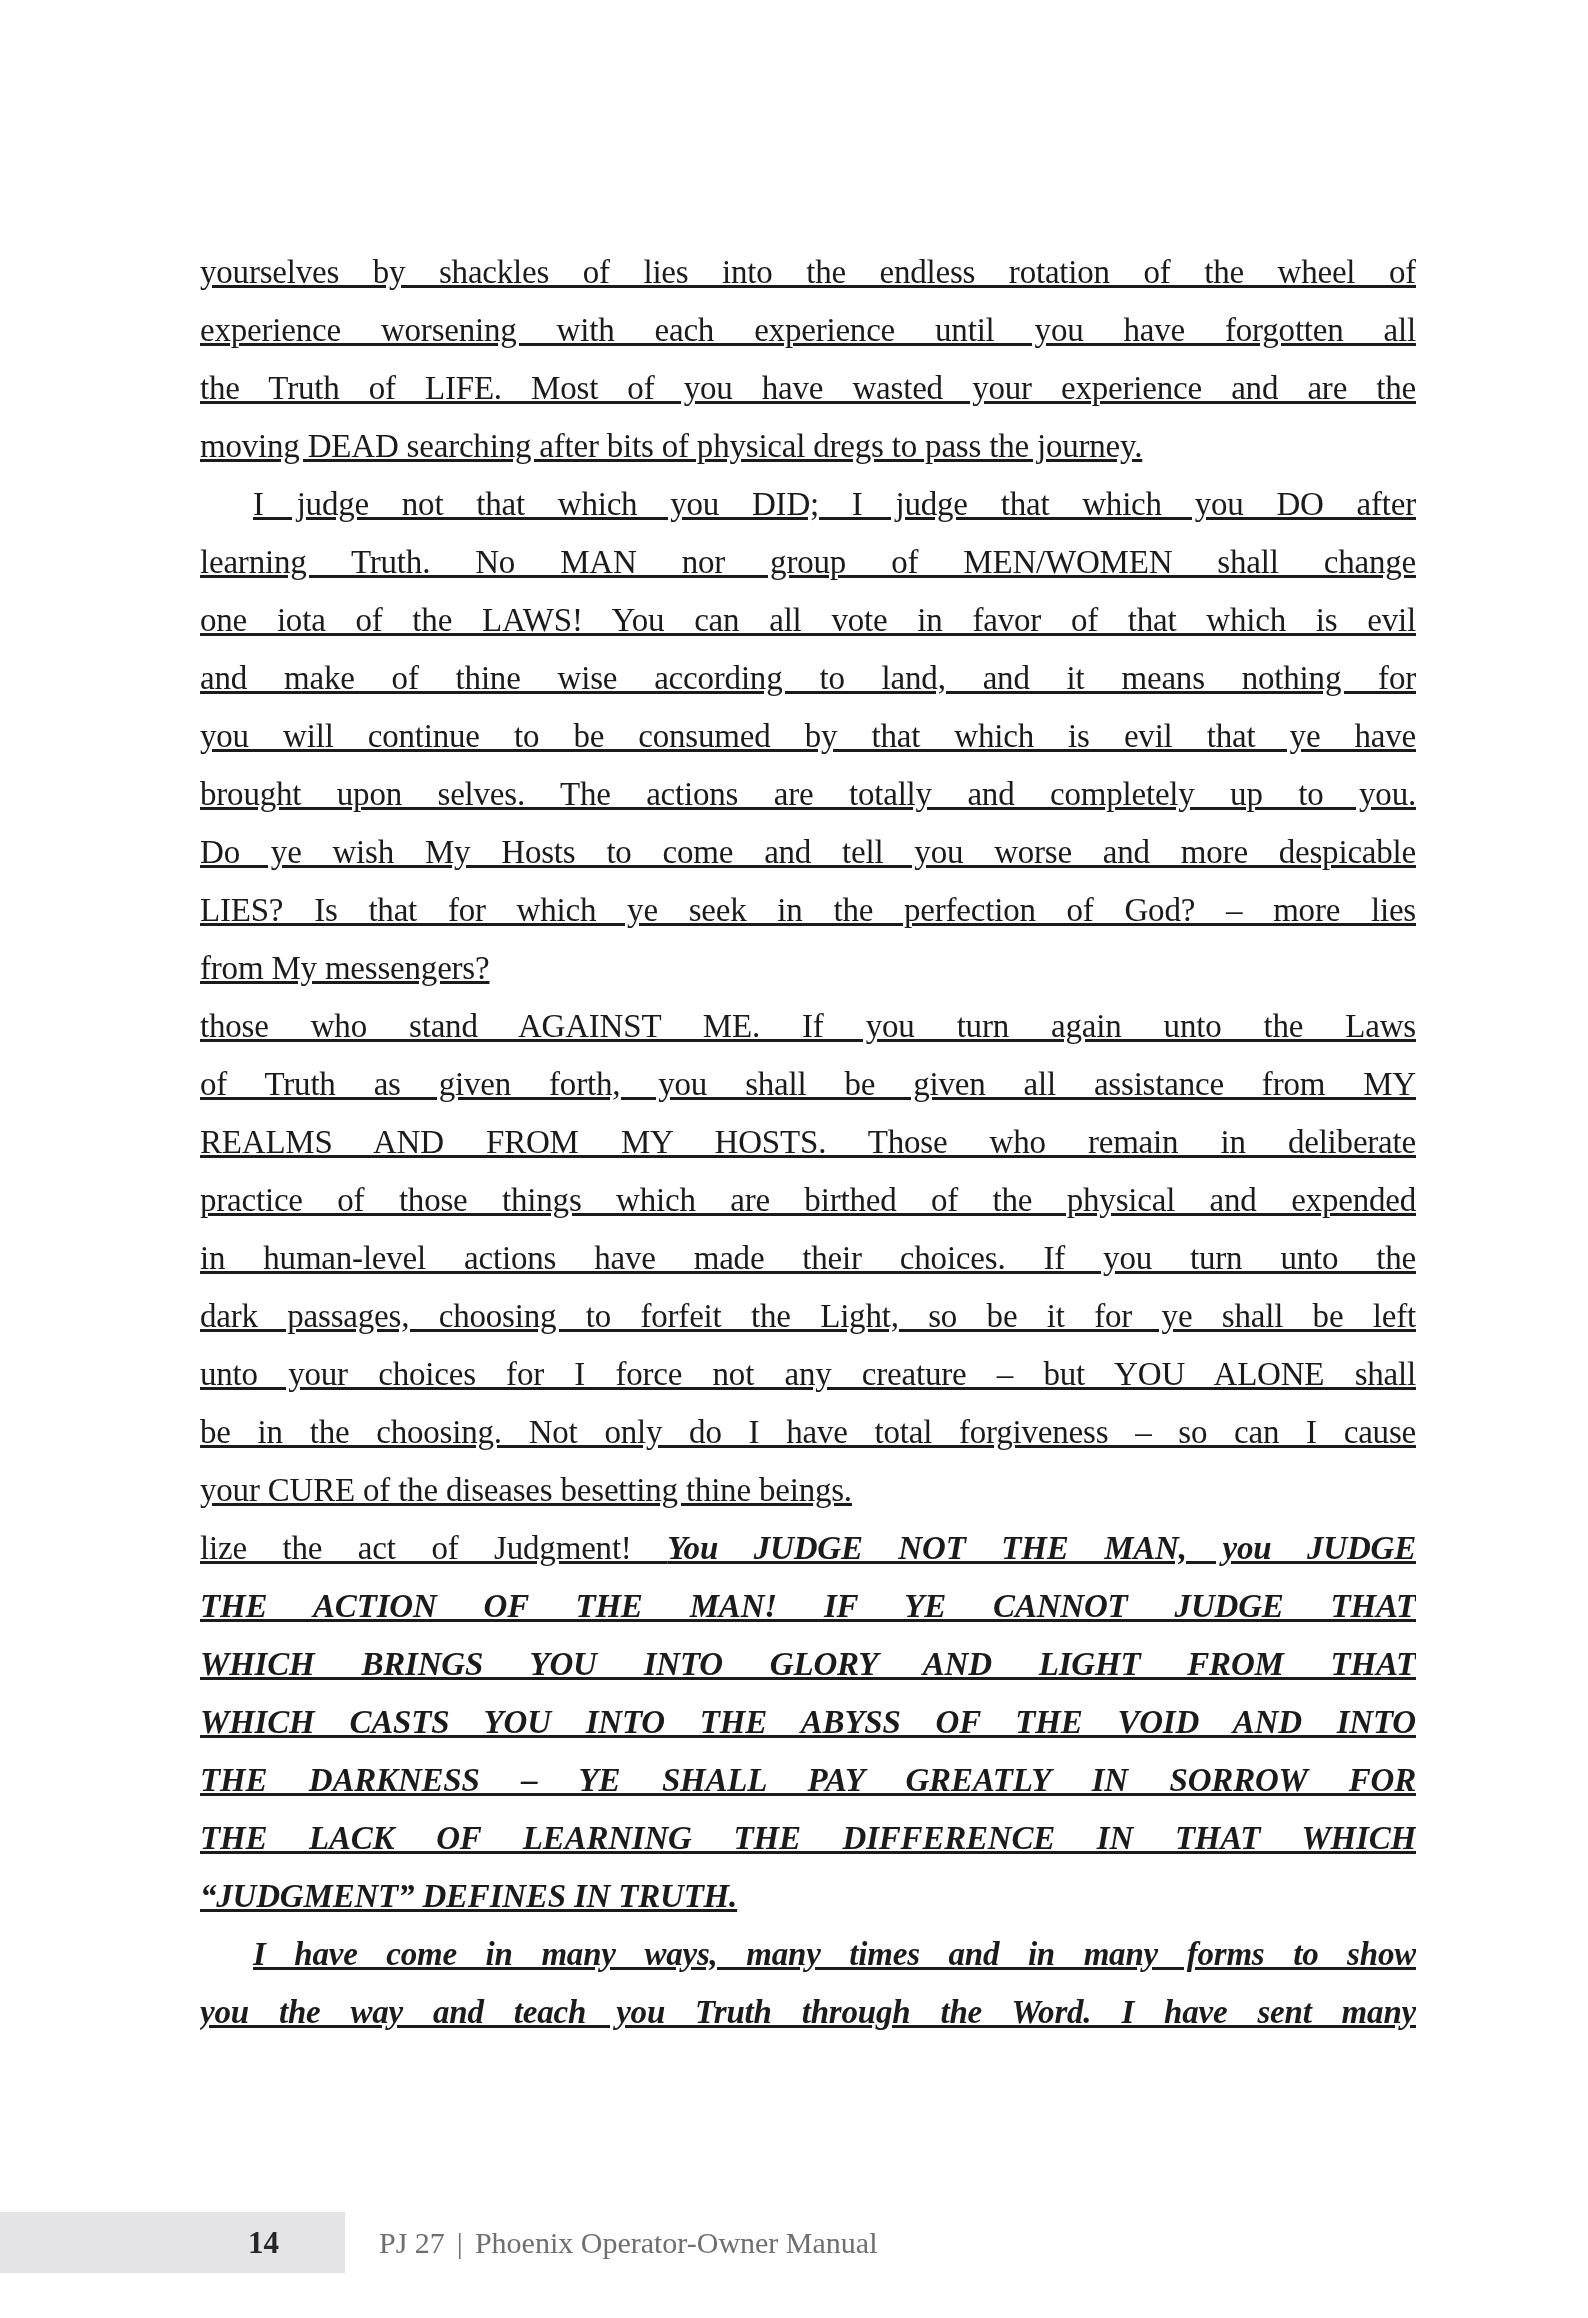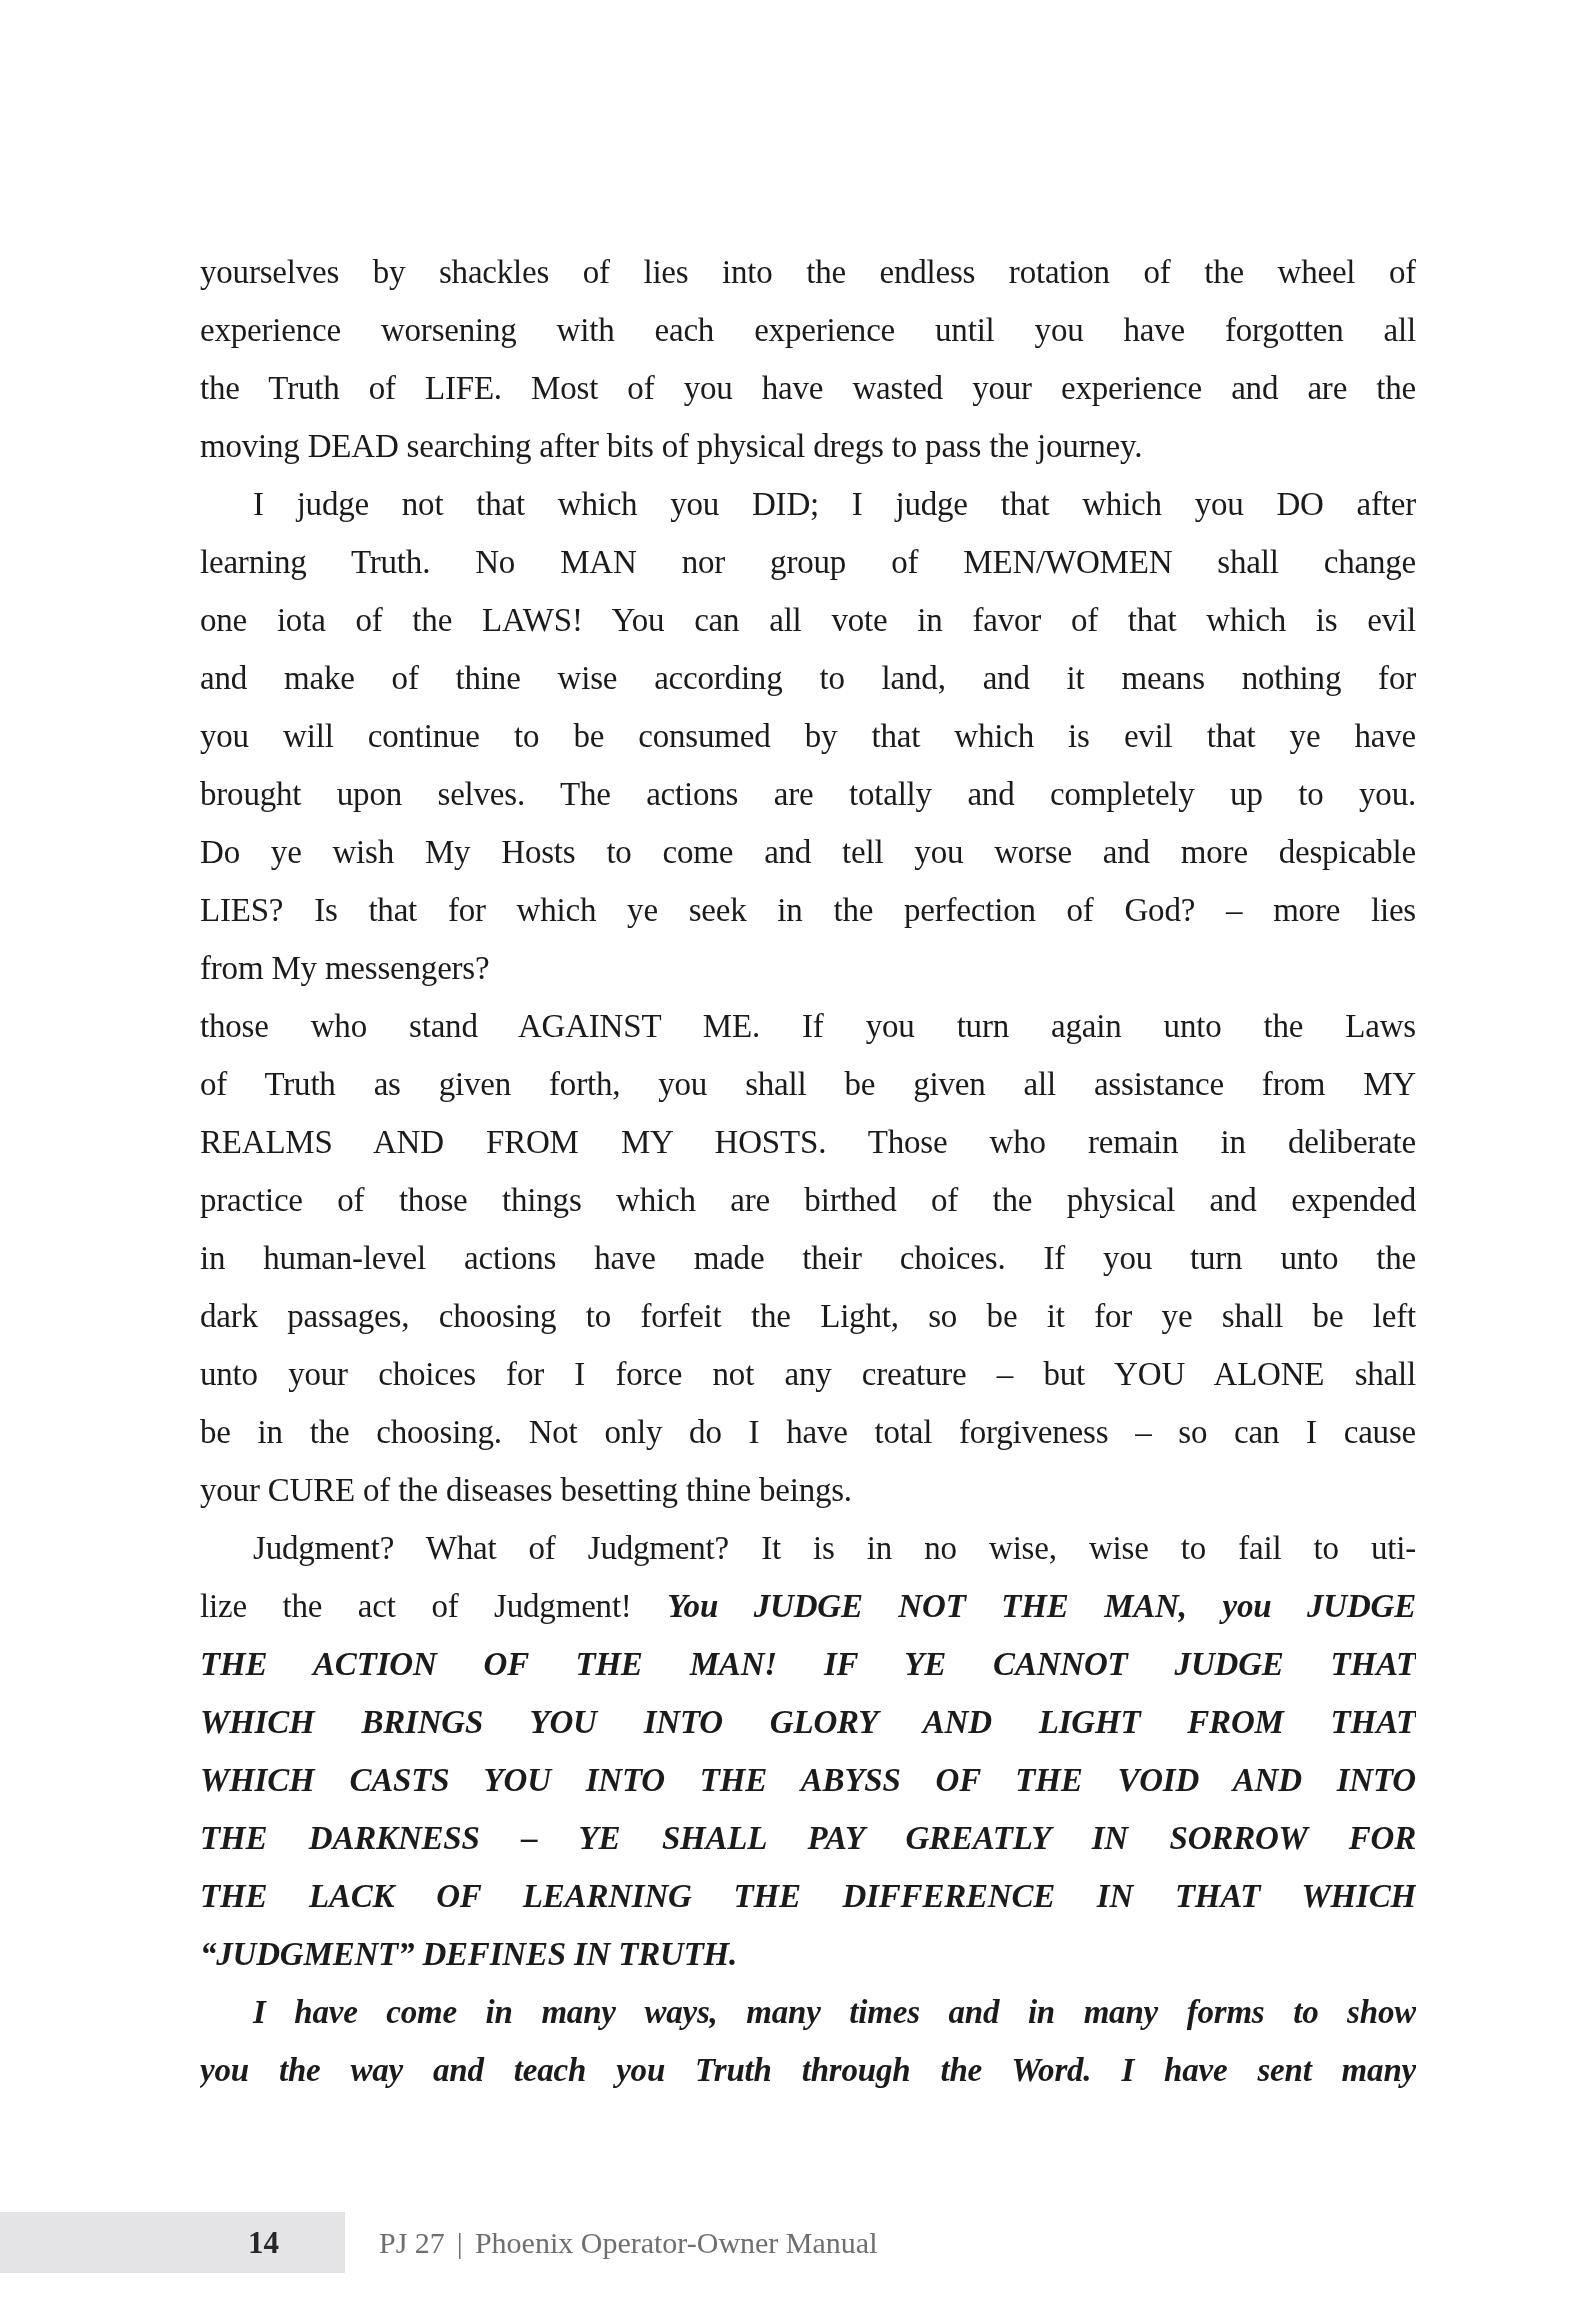"yourselves by shackles of lies" .line { text-decoration: none -> underline }
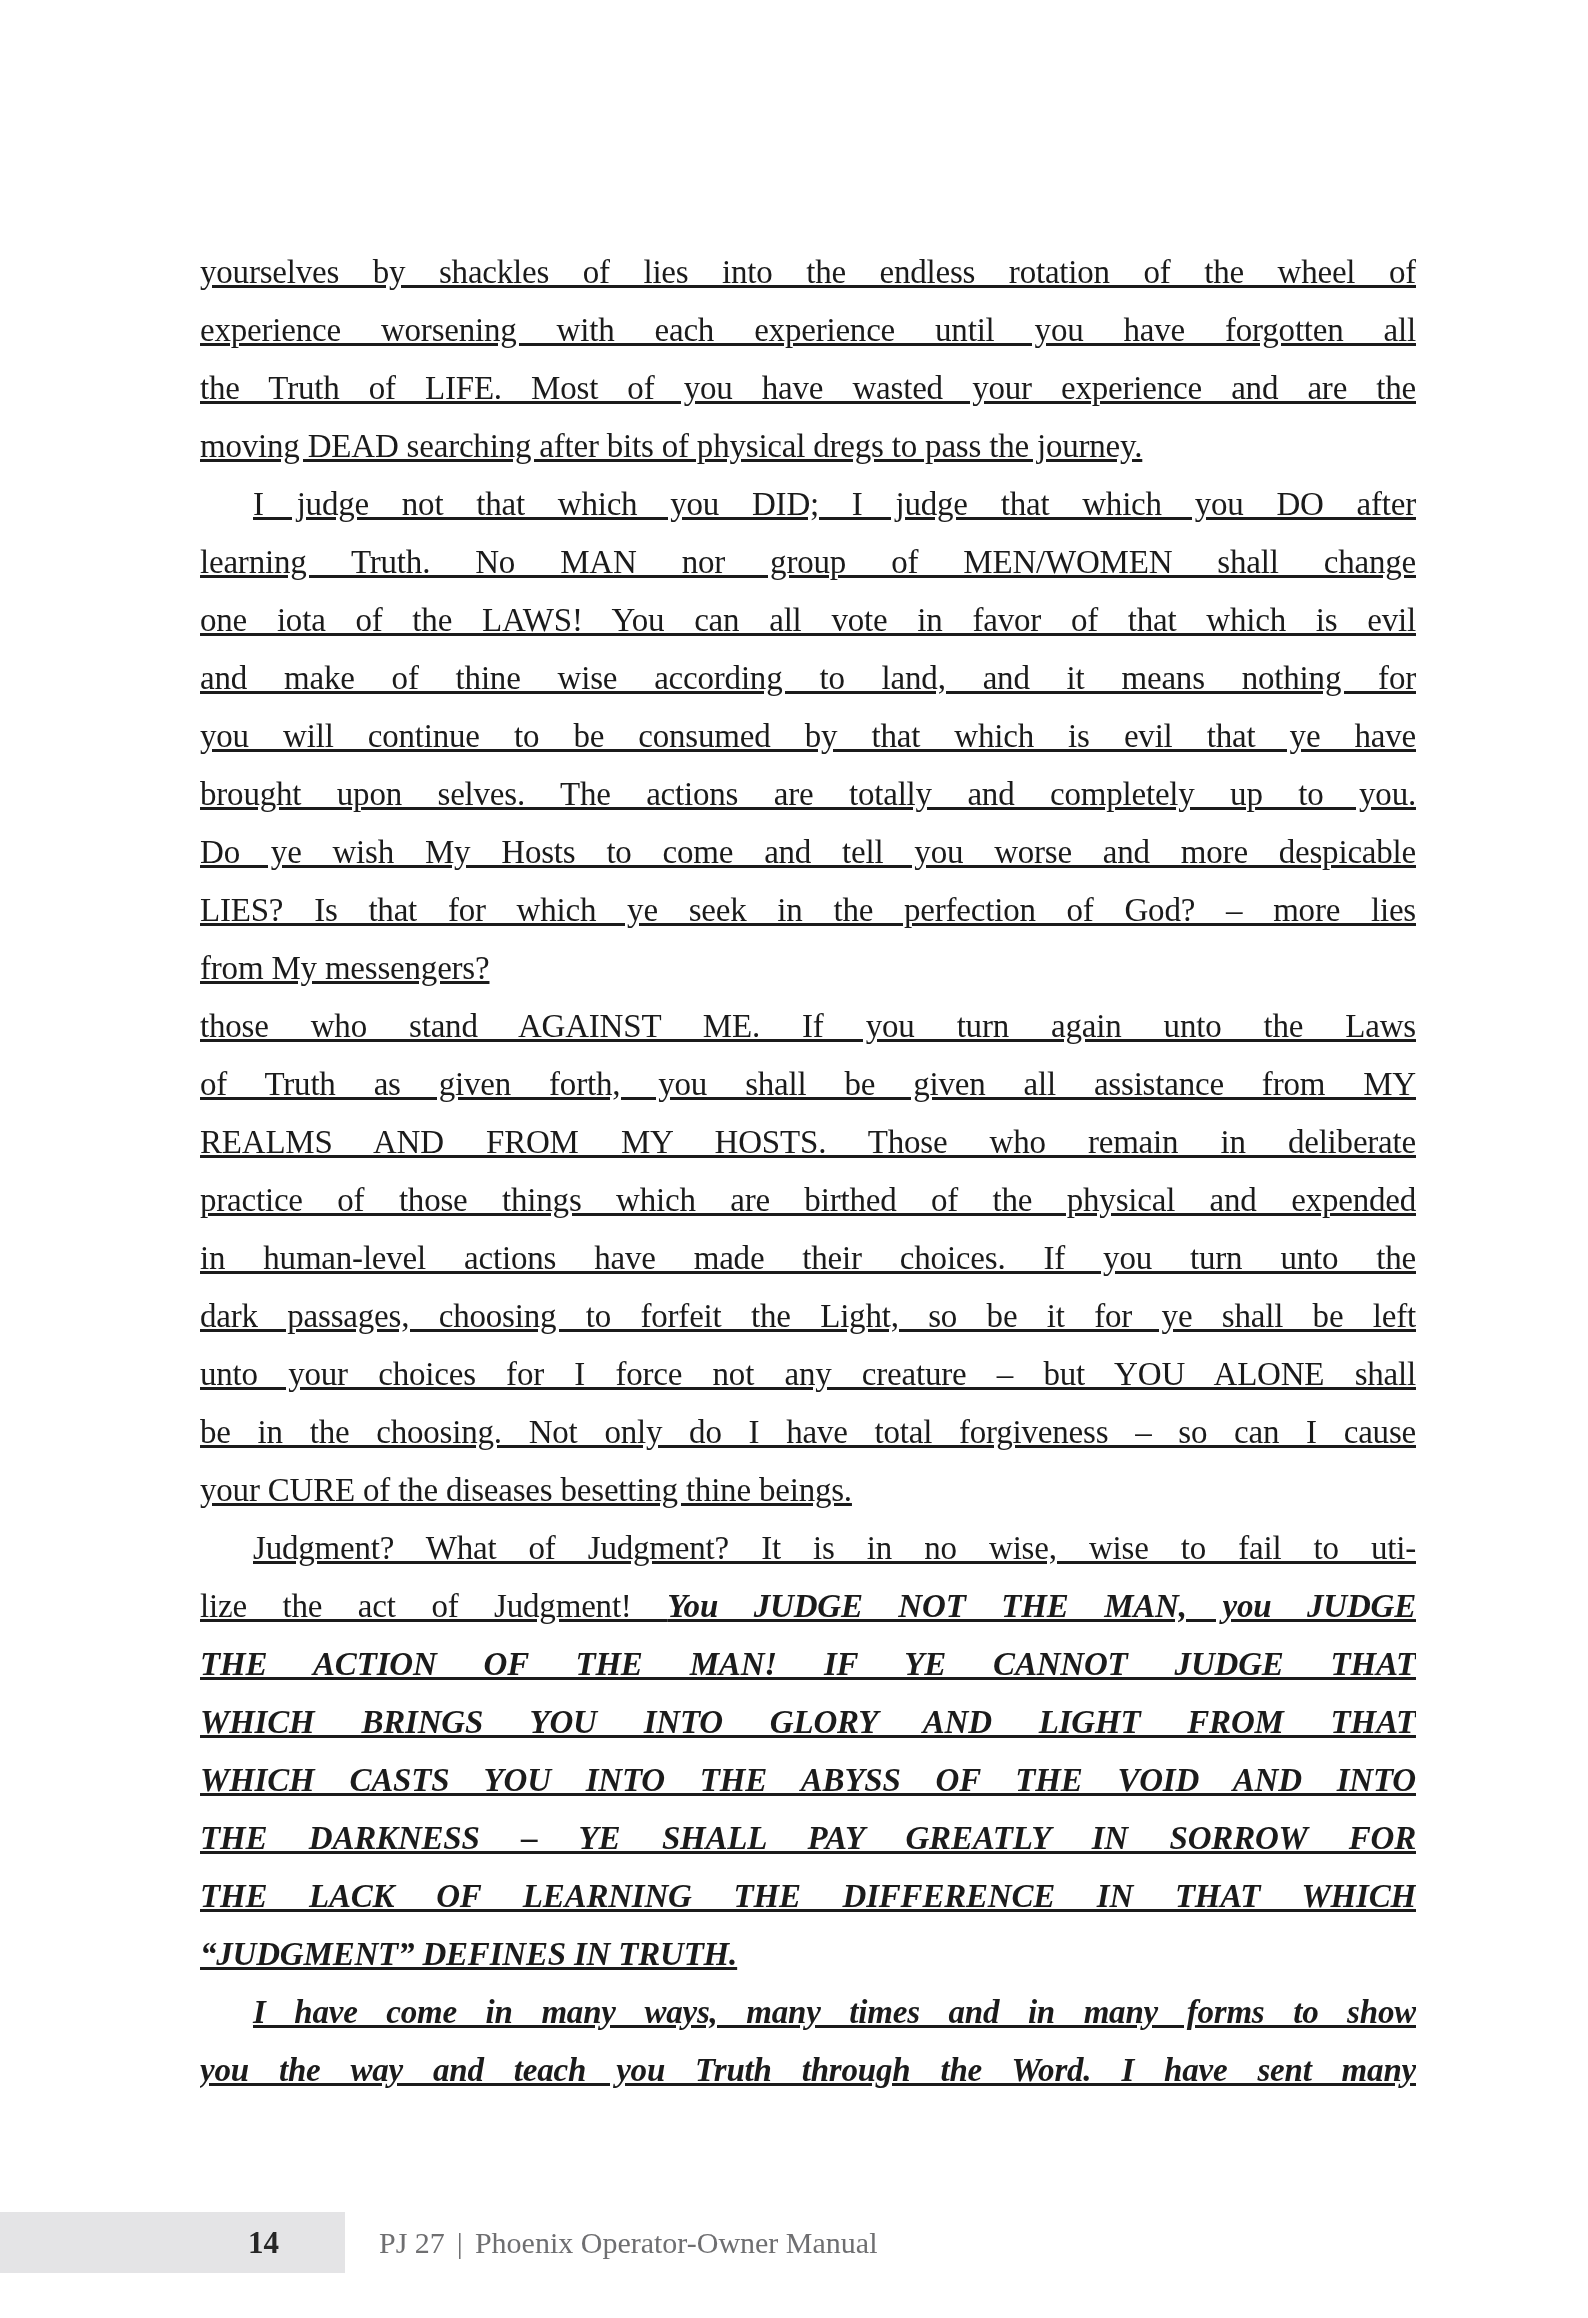"Judgment? What of Judgment? It" div.line { html: <div><span>Judgment? What of Judgment? It is in no wise, wise to fail to uti-</span></div> -> none }
